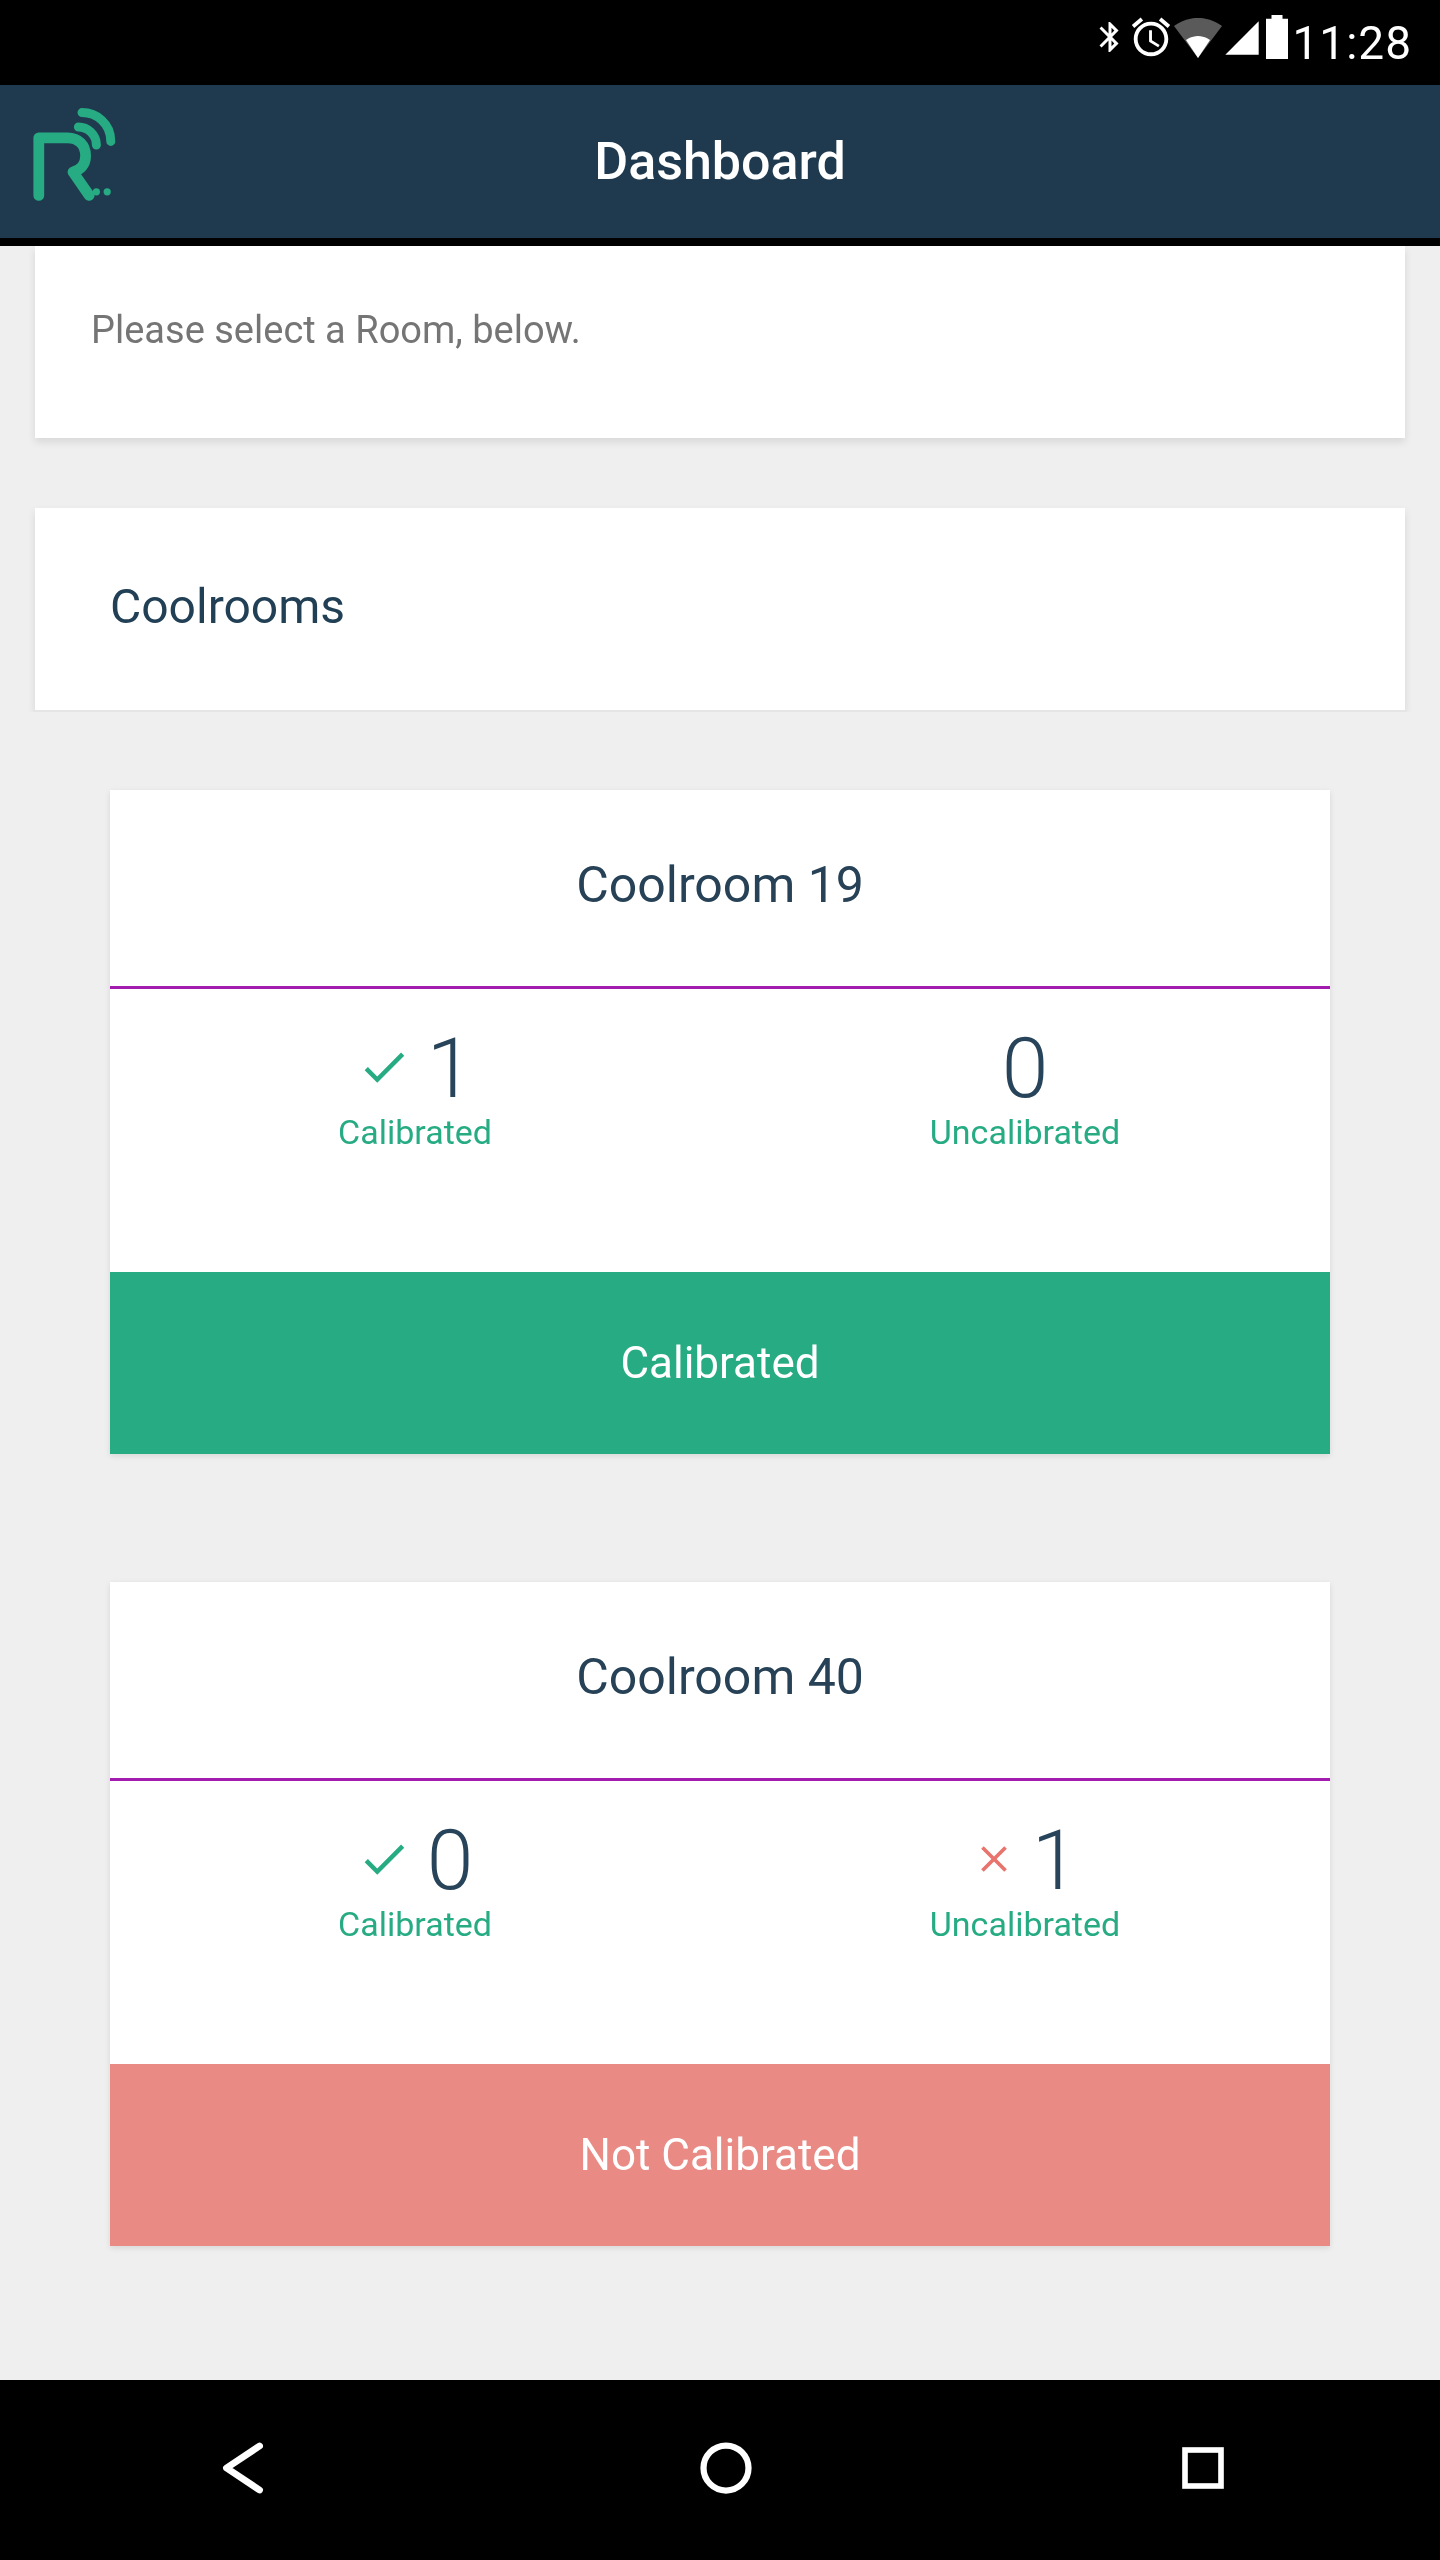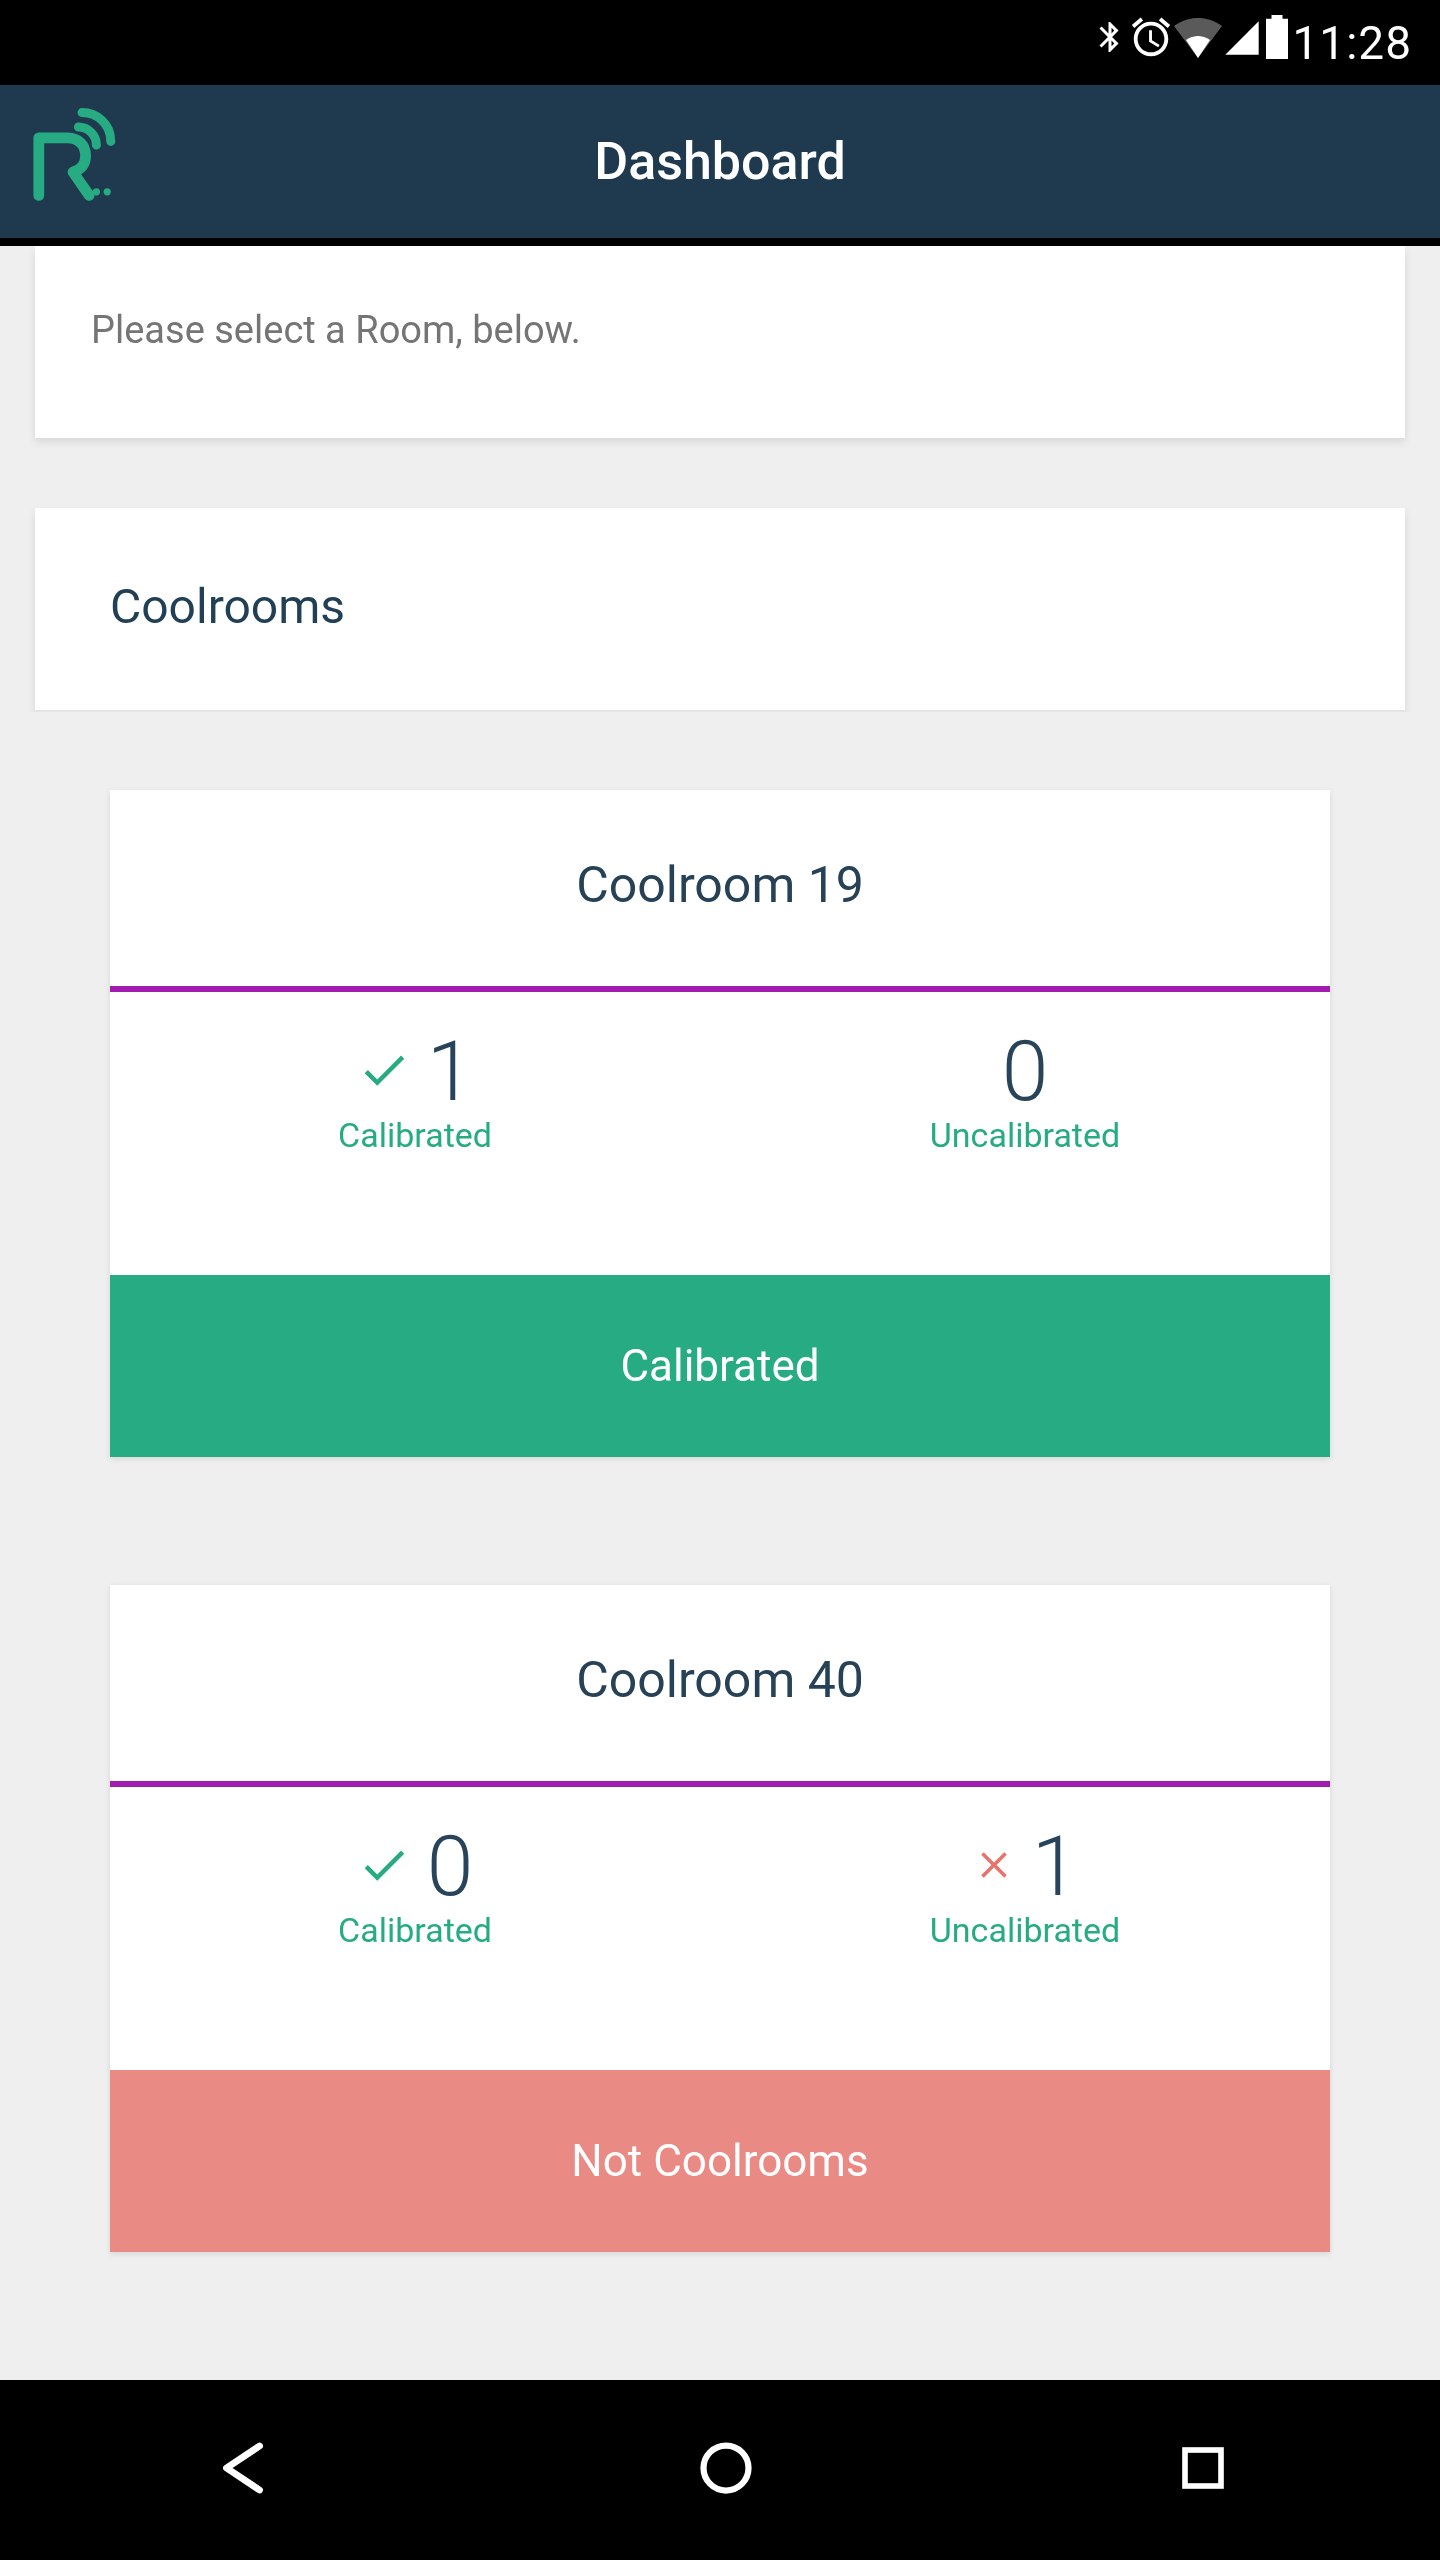"Coolroom 19" .room-header { border-bottom: 6px solid #a21caf -> 3px solid #a21caf }
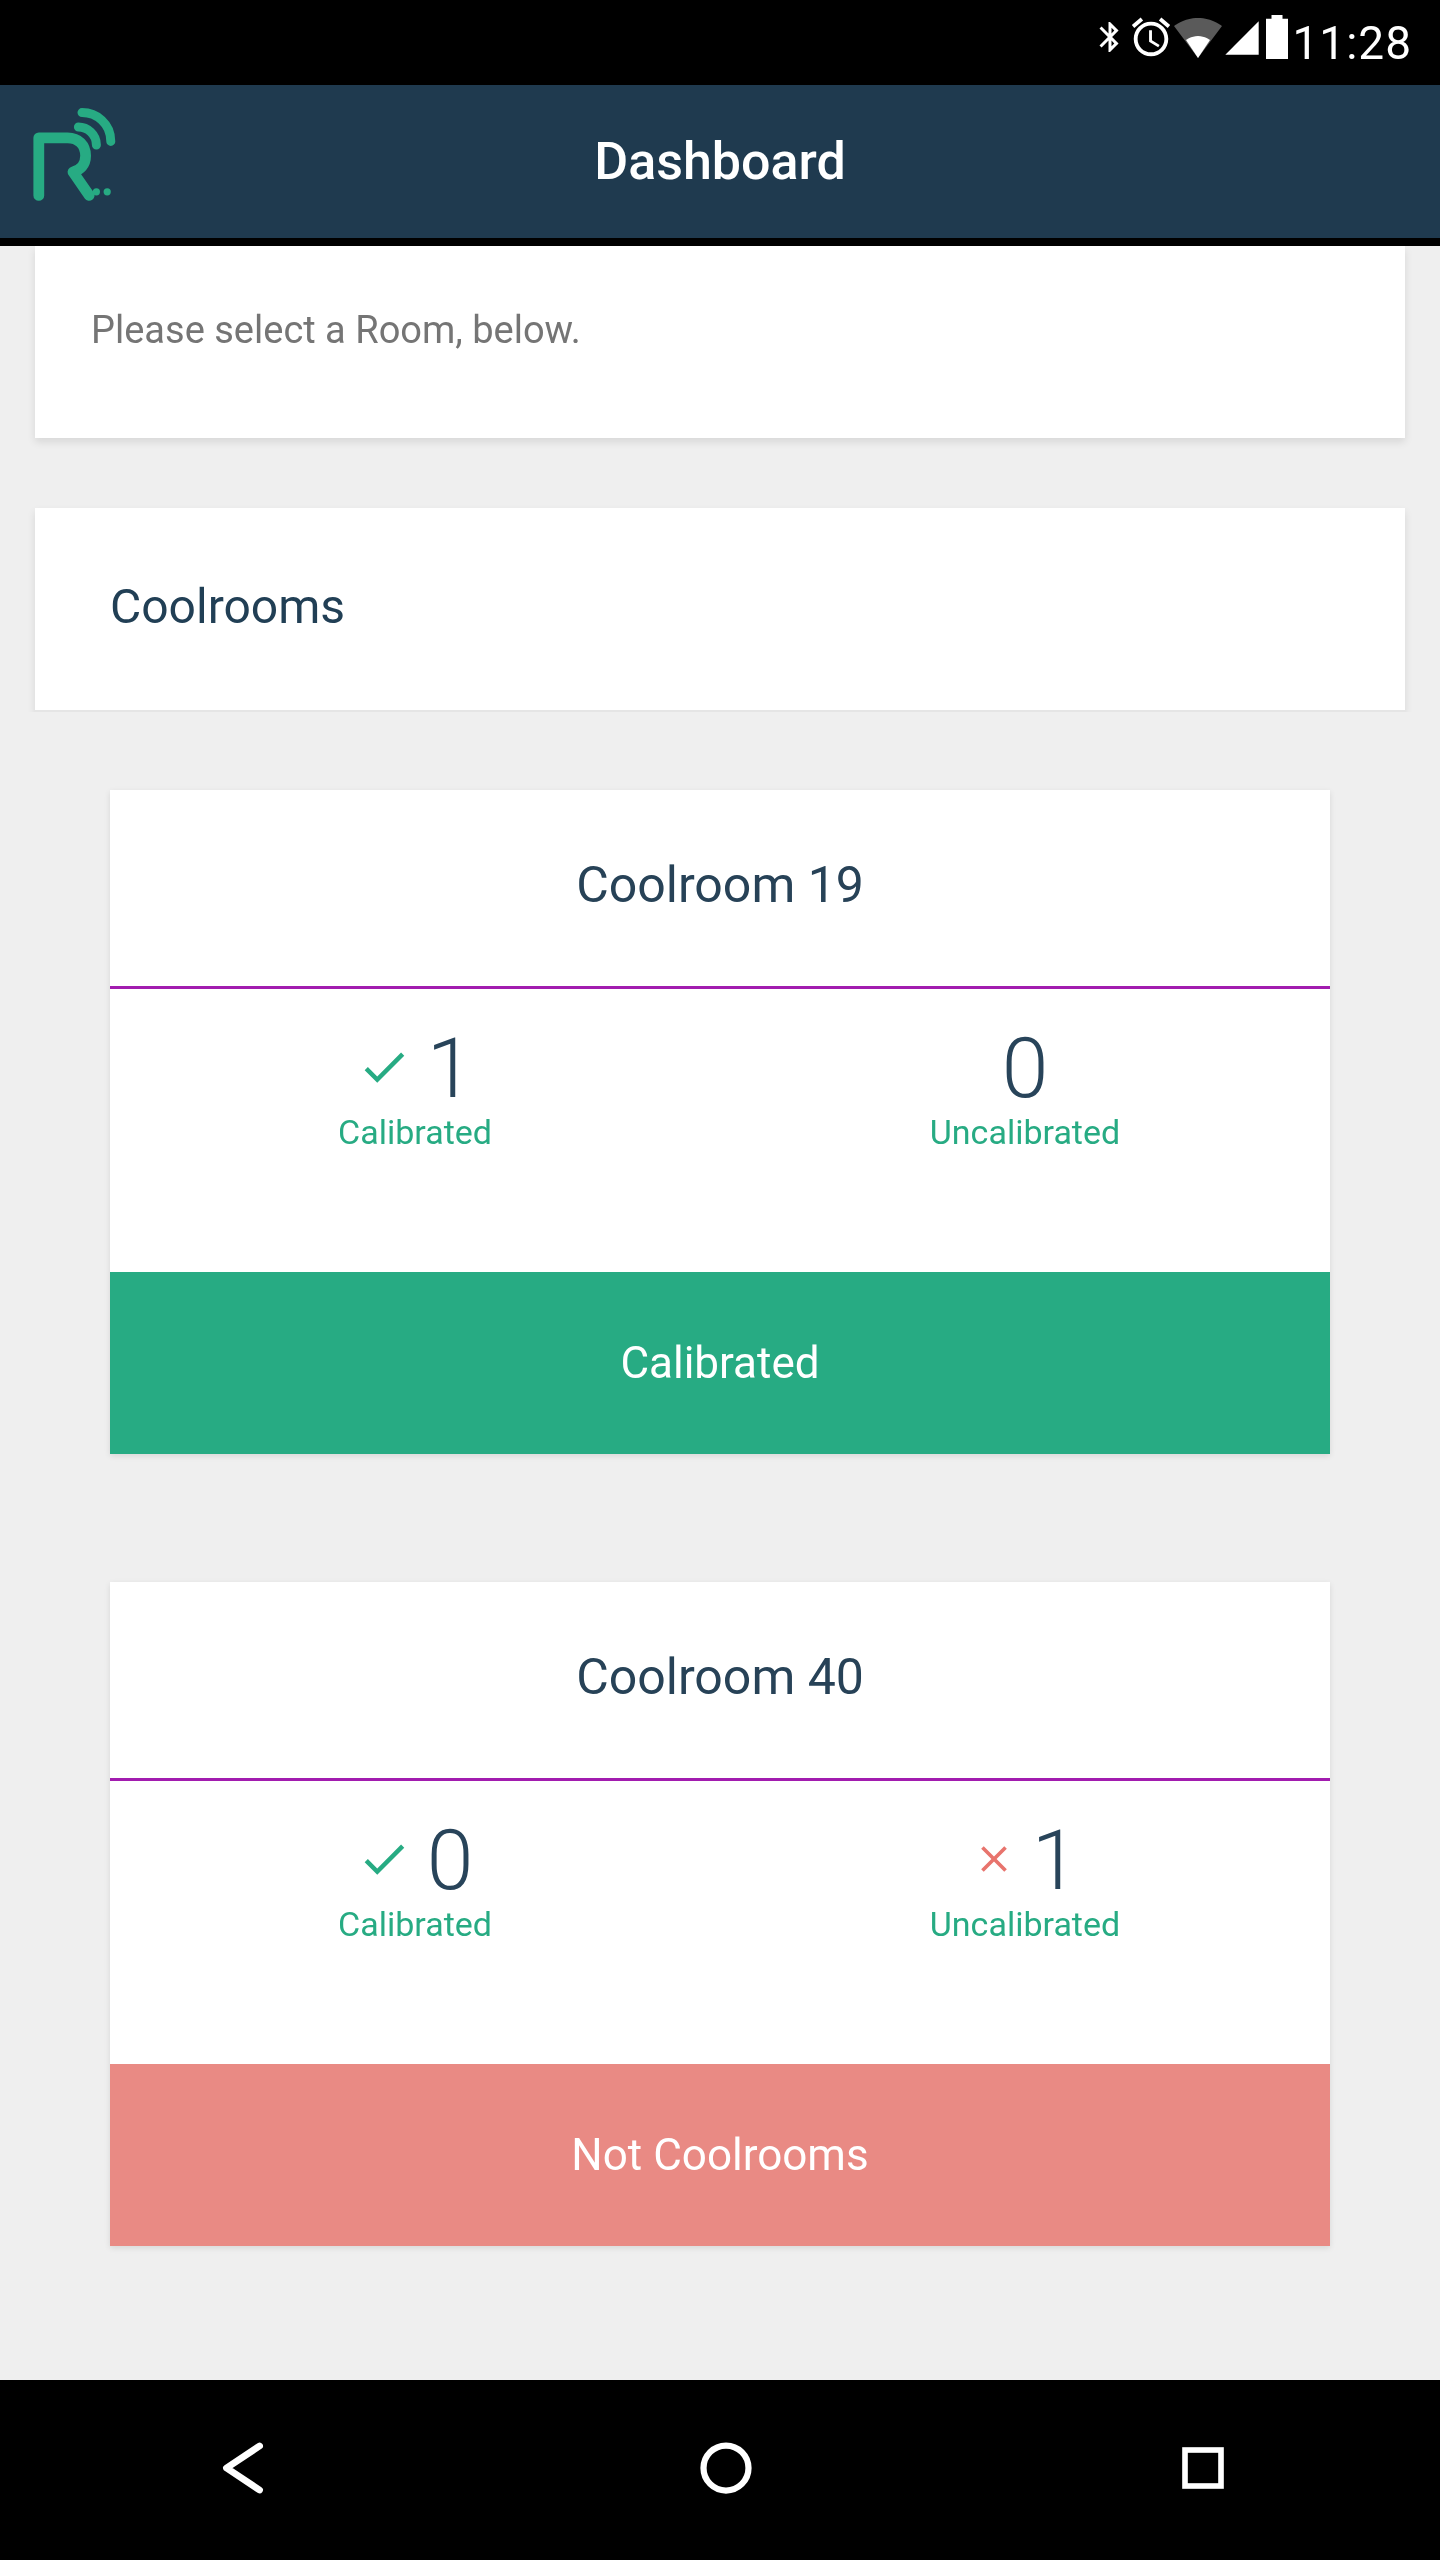"Not Coolrooms" div.status-btn { text: Coolrooms -> Calibrated }
